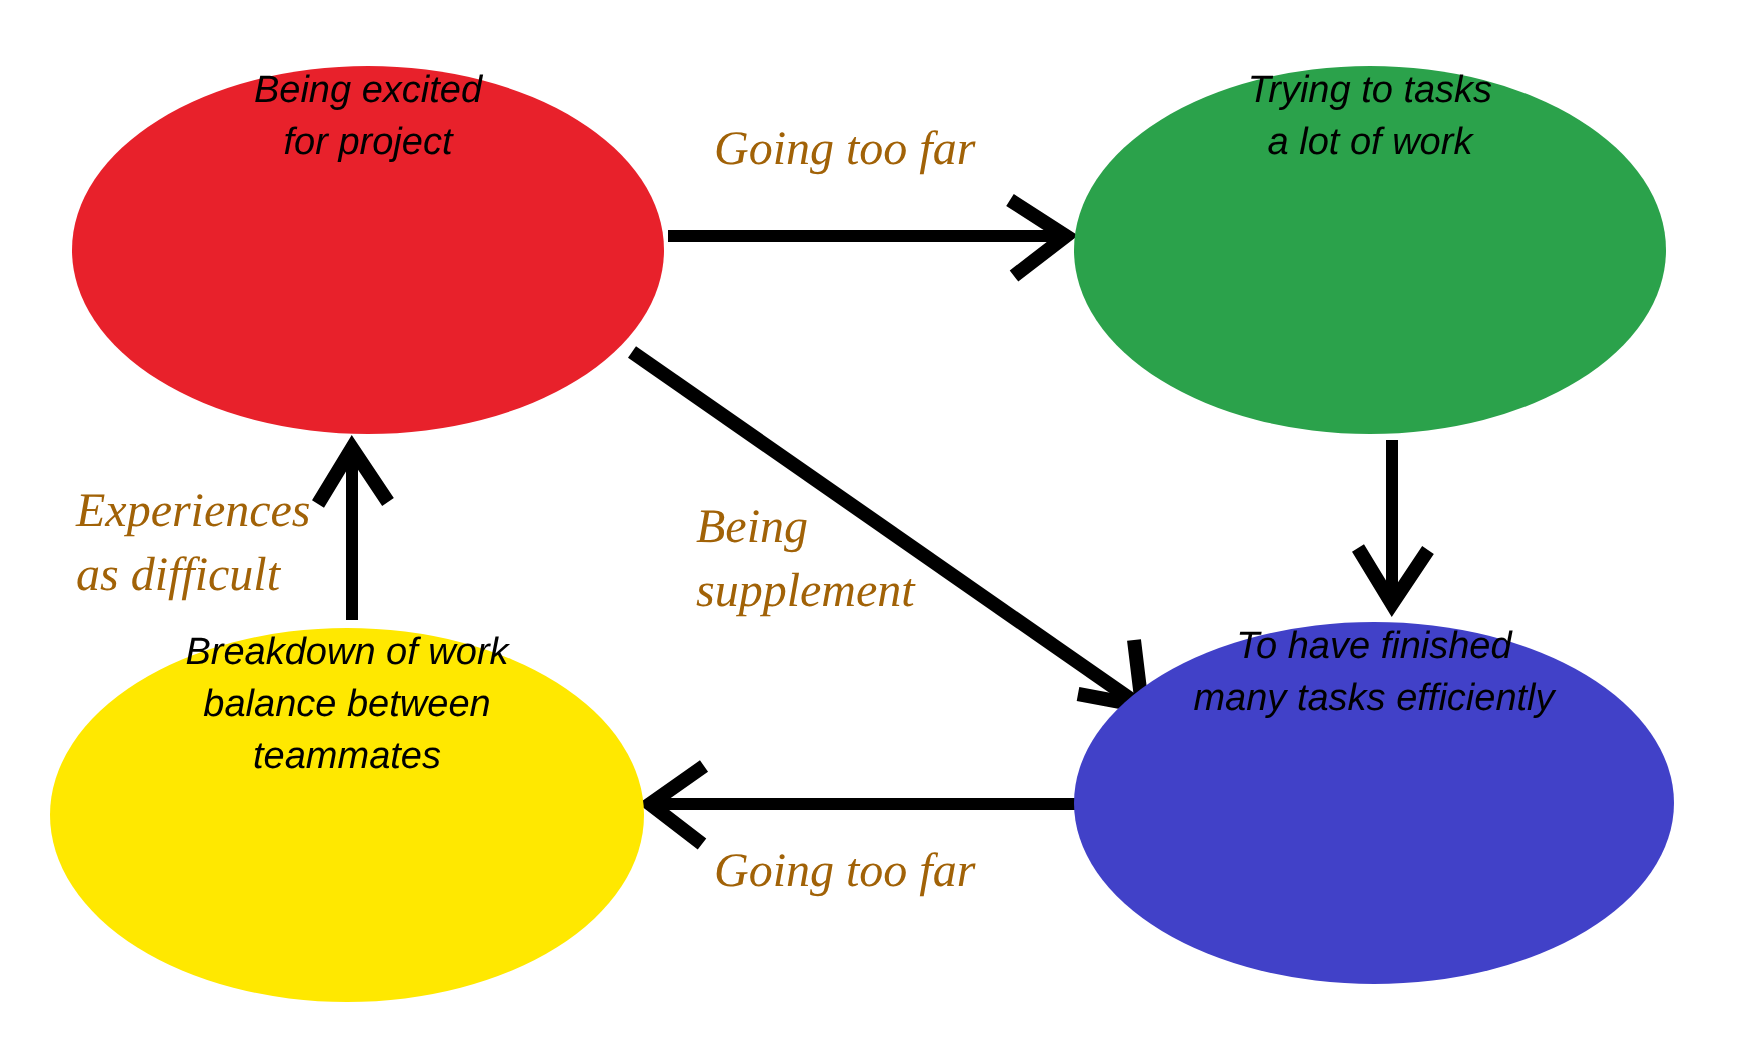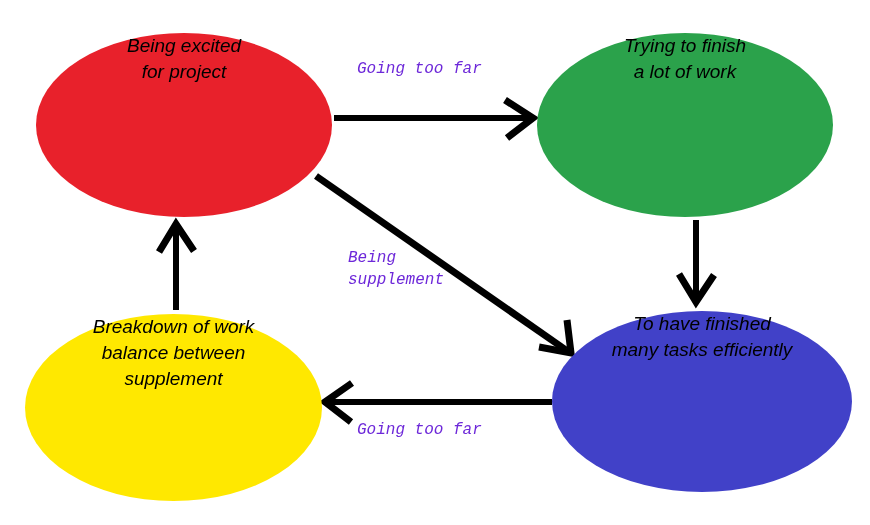"Trying to finish" span.node-label { text: finish -> tasks }
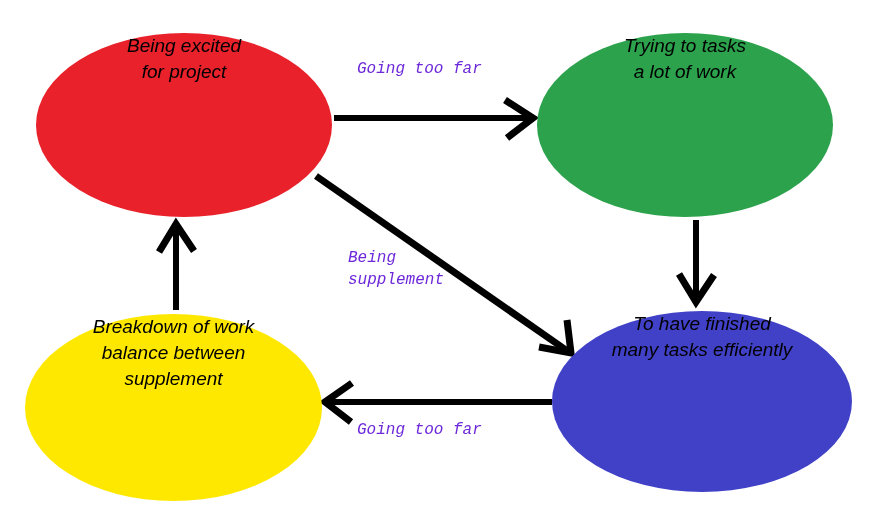"Going too far" .edge-label { color: #6d28d9 -> #a16207; font-family: Liberation Mono, monospace -> Liberation Serif, serif; font-size: 16px -> 24px }
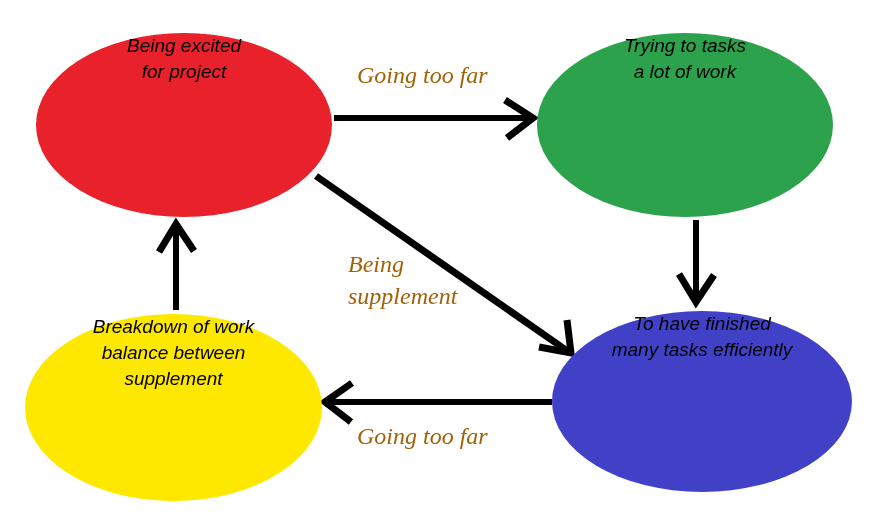"Experiences" div.edge-label { html: none -> <div>Experiences as difficult</div> }
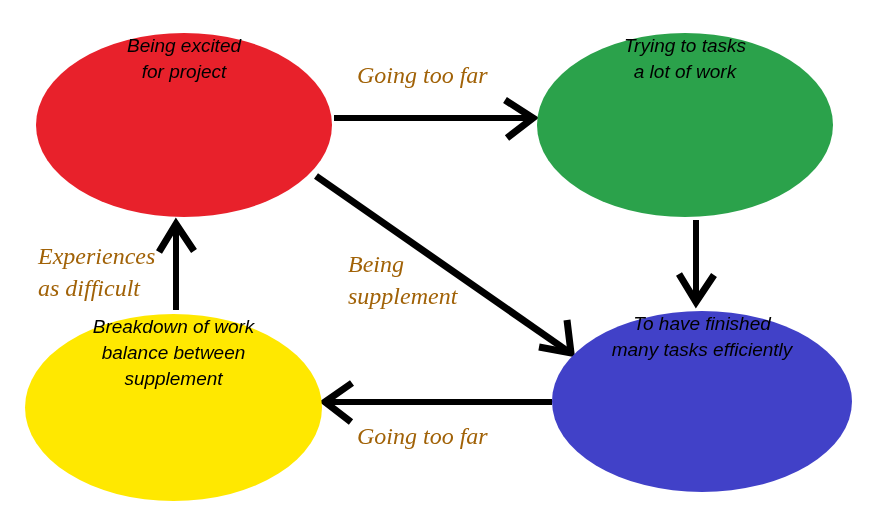"Breakdown of work" span.node-label { text: supplement -> teammates }
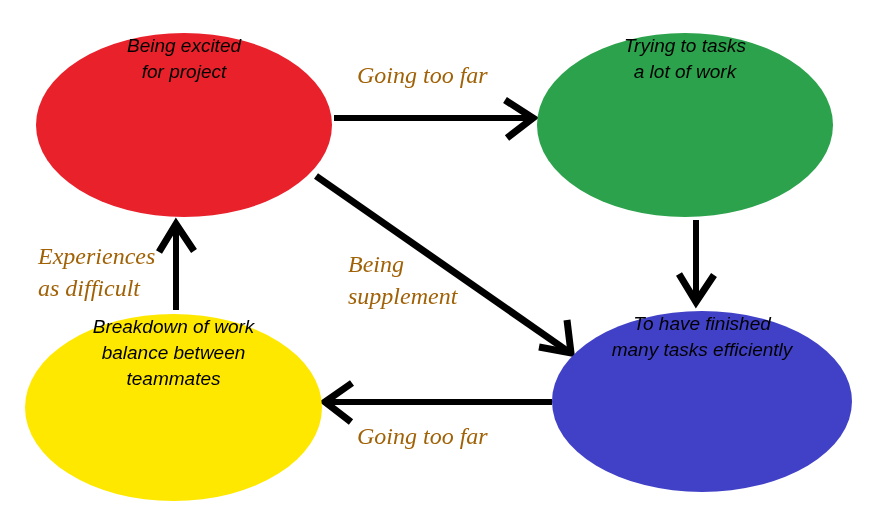"To have finished" #node-finished { left: 552px -> 537px }
